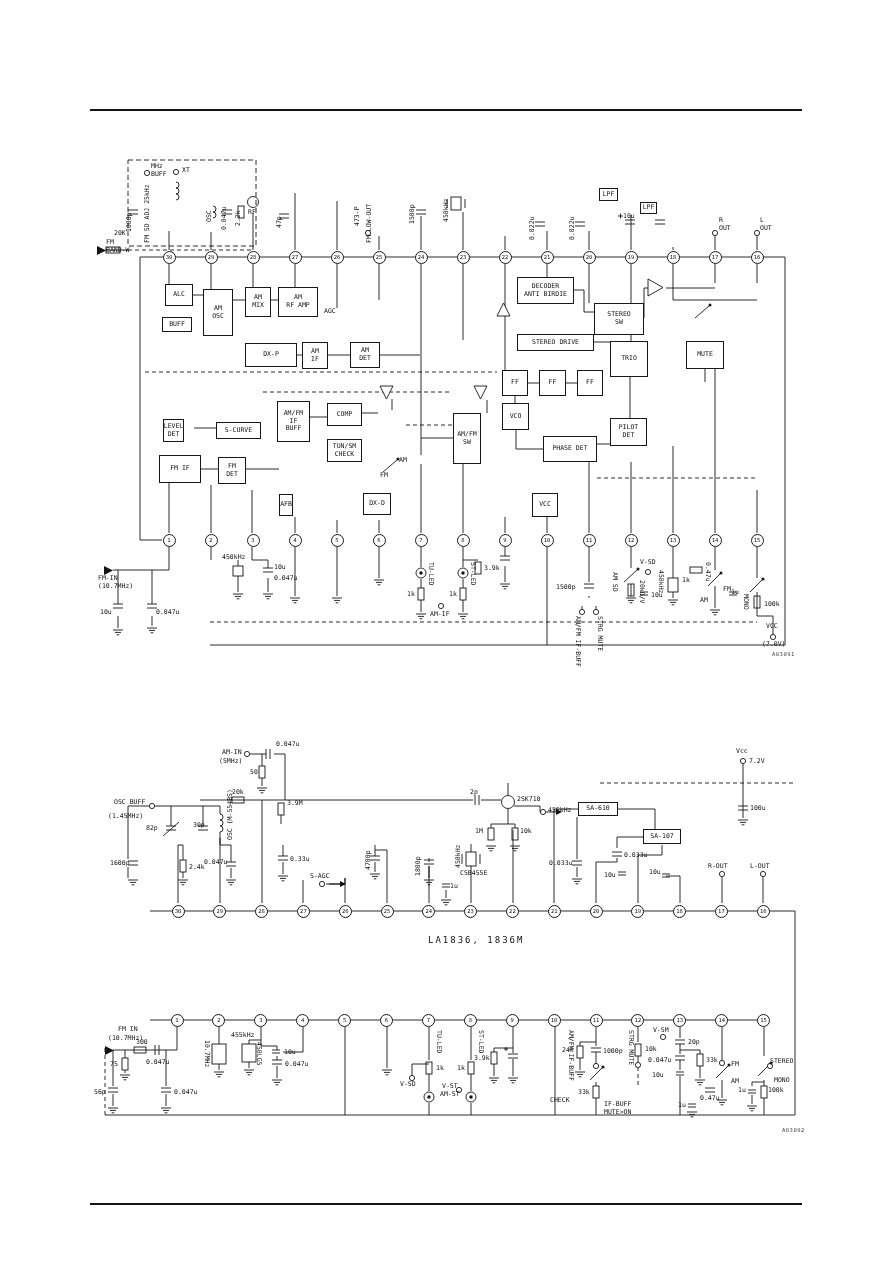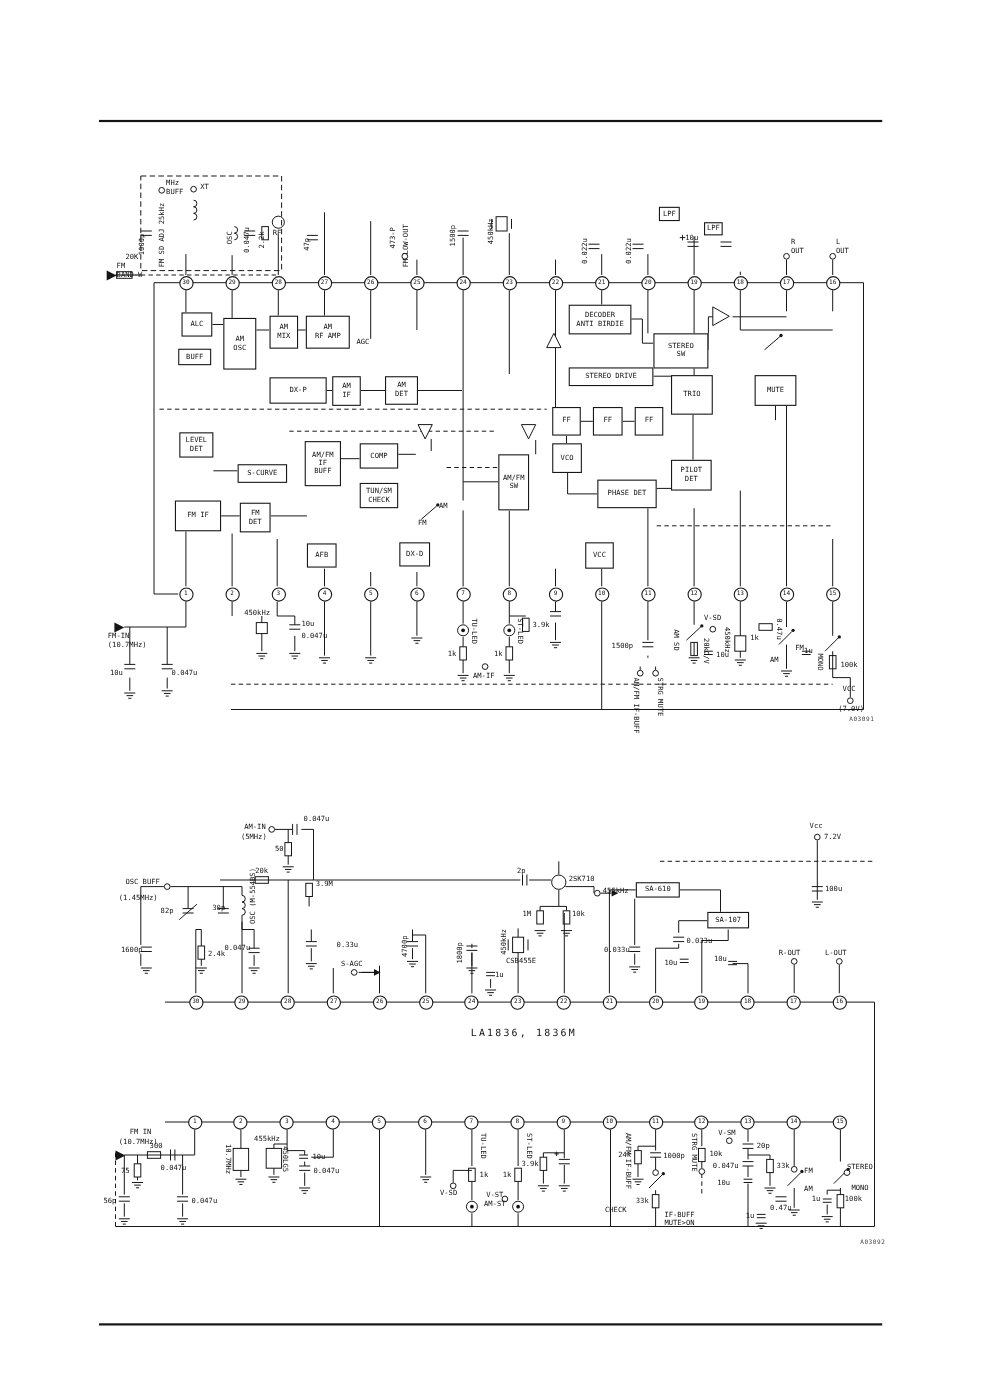"LEVEL" div.blk { top: 393px -> 419px; width: 31px -> 21px }
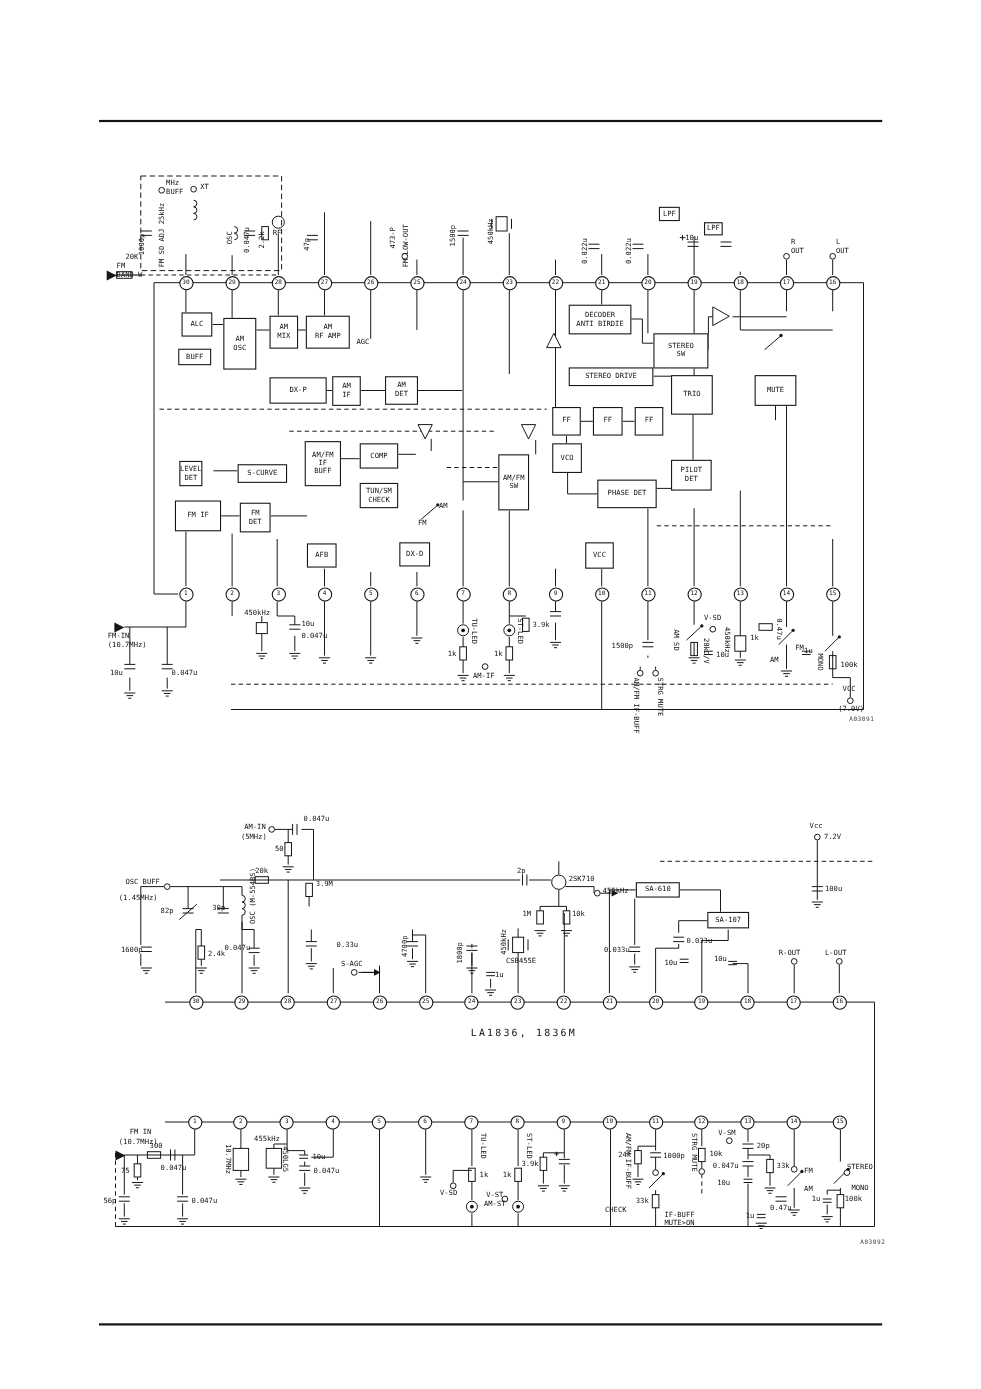"AFB" div.blk { width: 27px -> 14px }
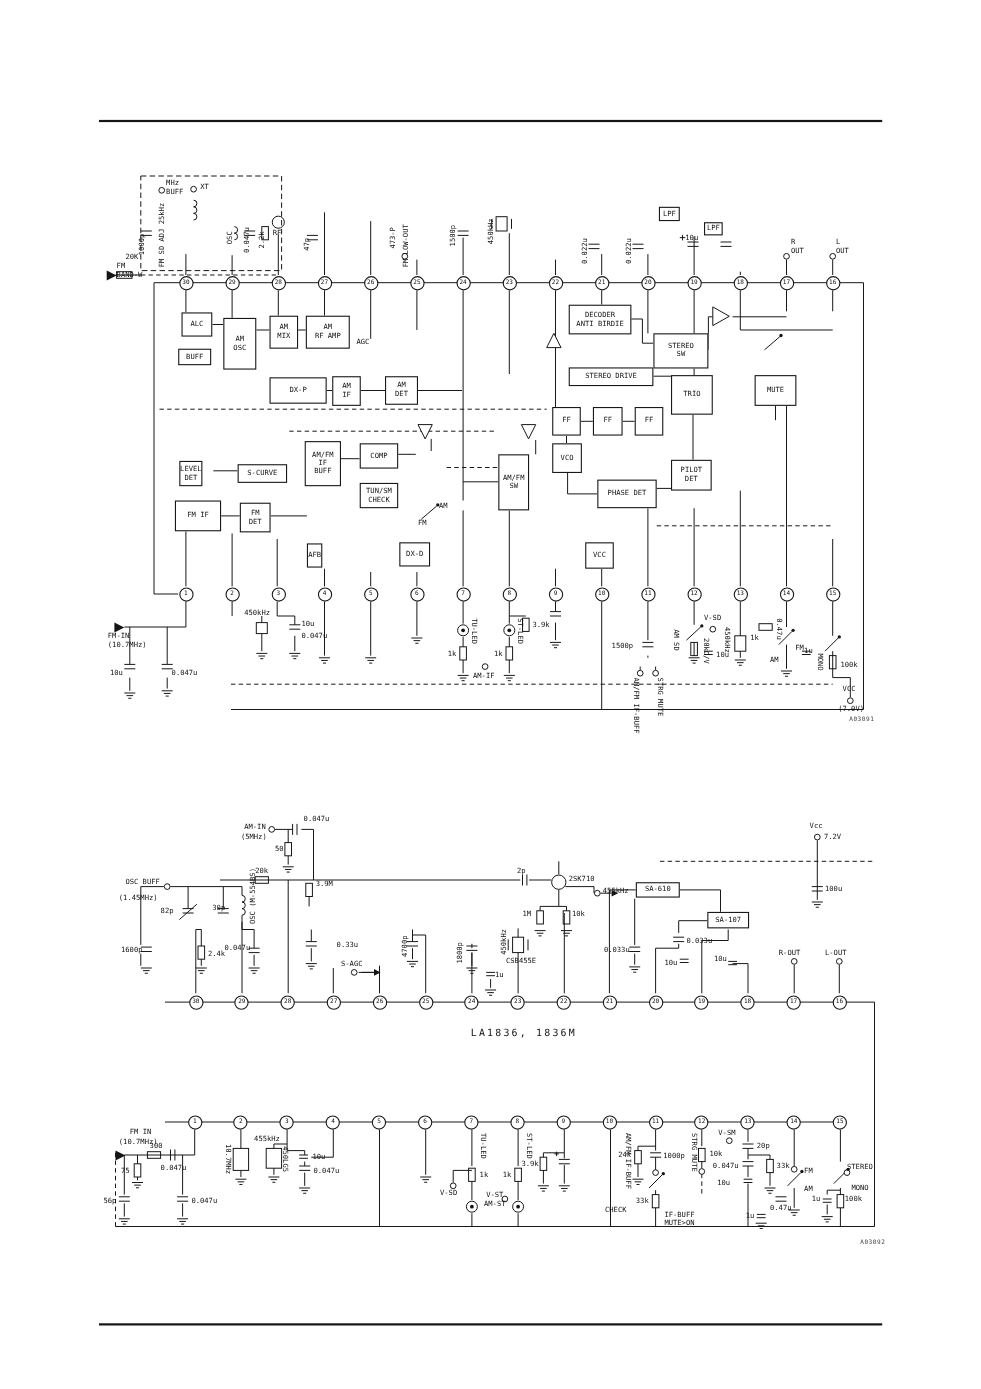"0.33u" span.l { left: 306px -> 290px }
